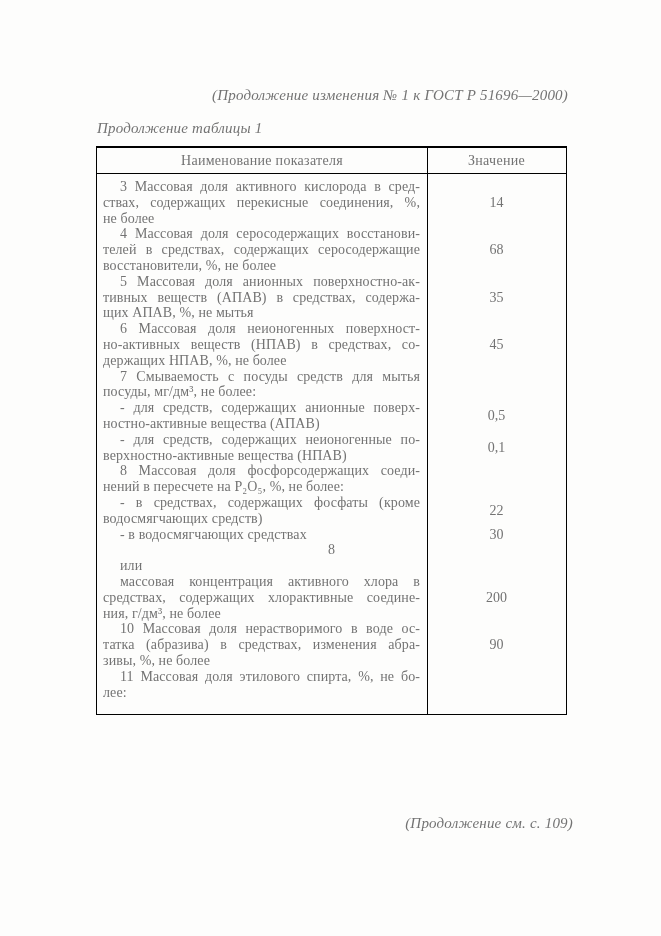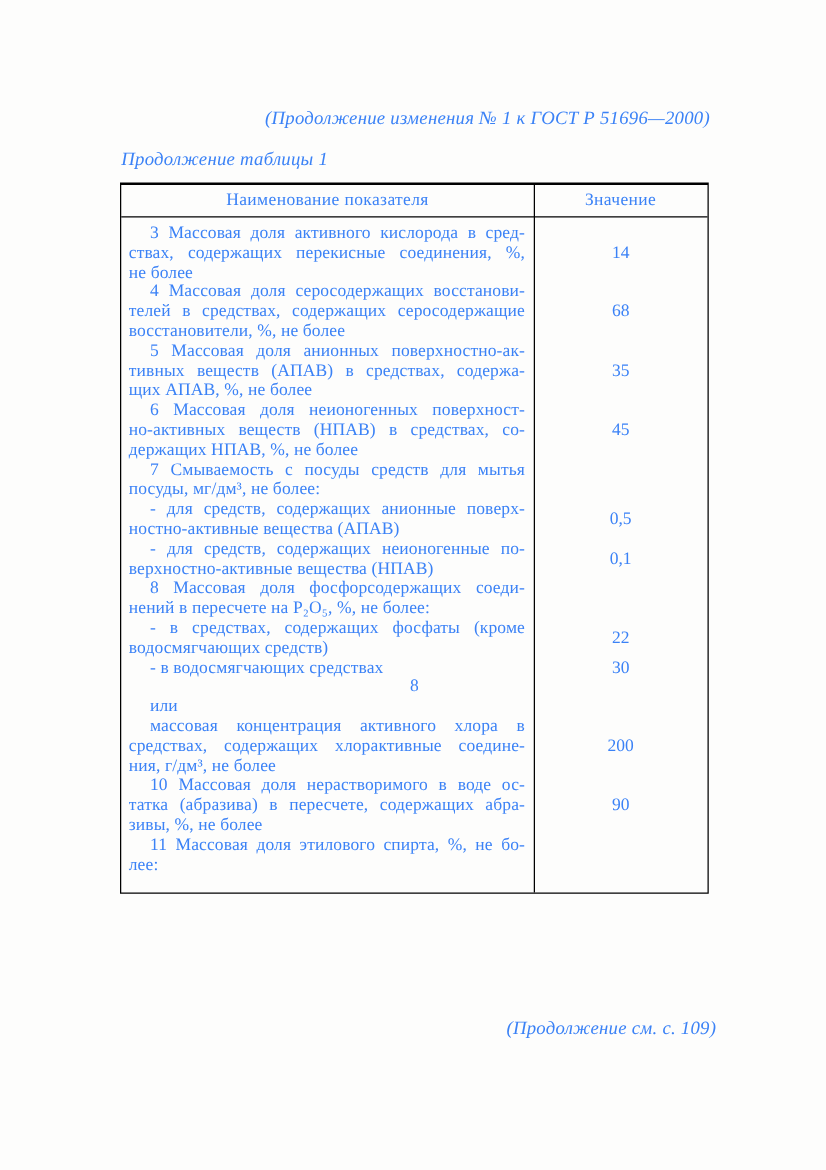"(Продолжение изменения № 1 к" .page { color: #3b82f6 -> #737373 }
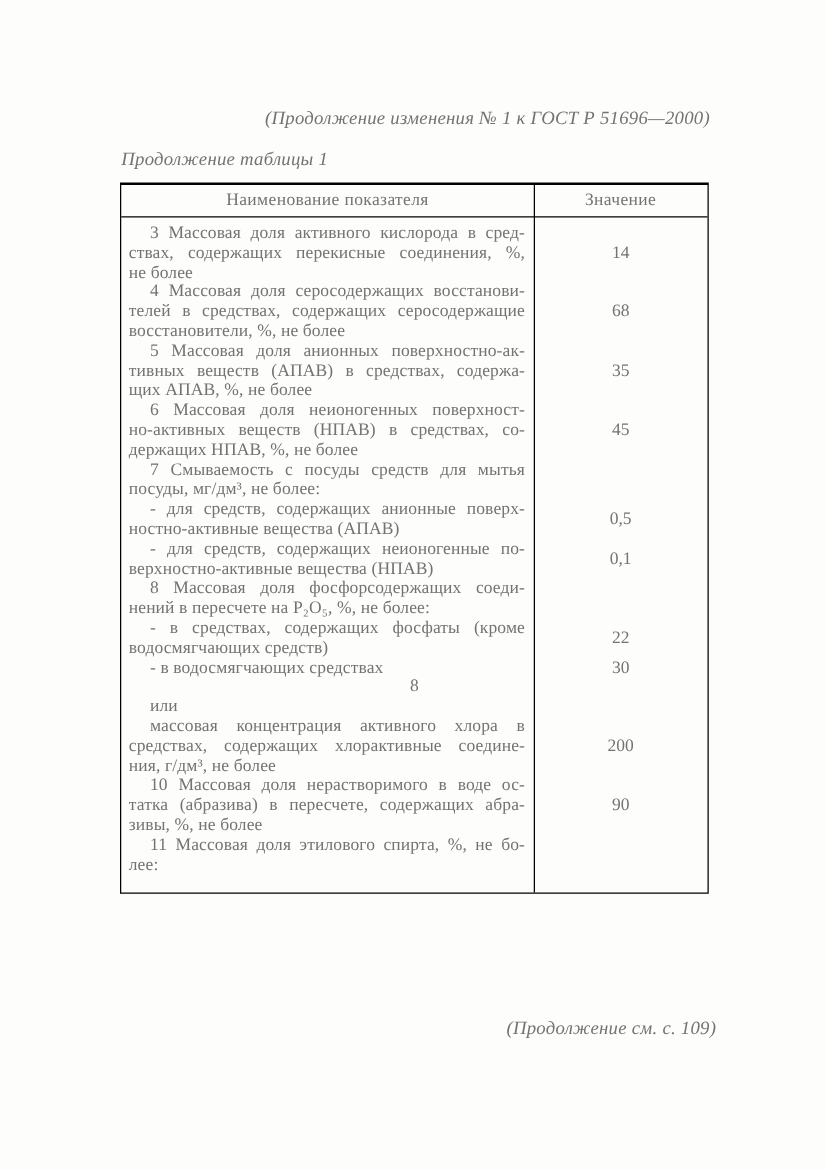"щих АПАВ, %, не более" div.line { text: более -> мытья }
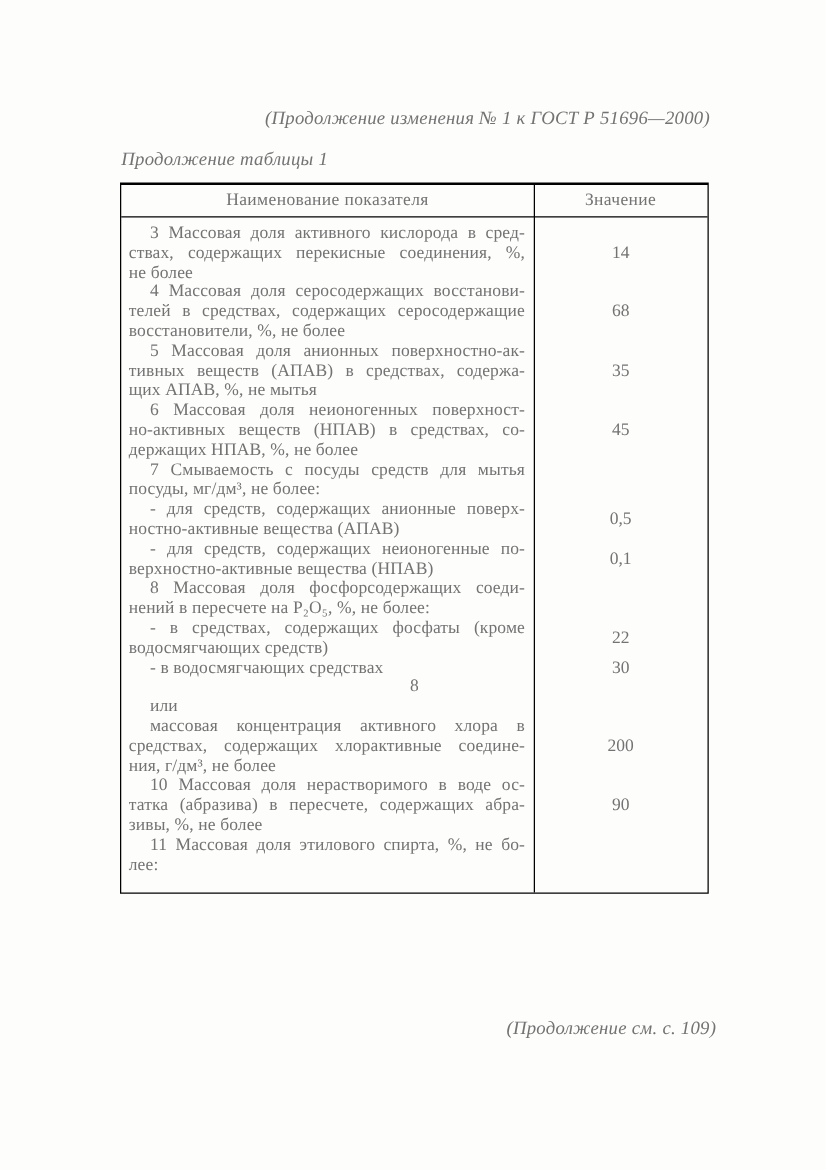"татка (абразива) в пересчете, содержащих" div.line { text: пересчете, содержащих -> средствах, изменения }
